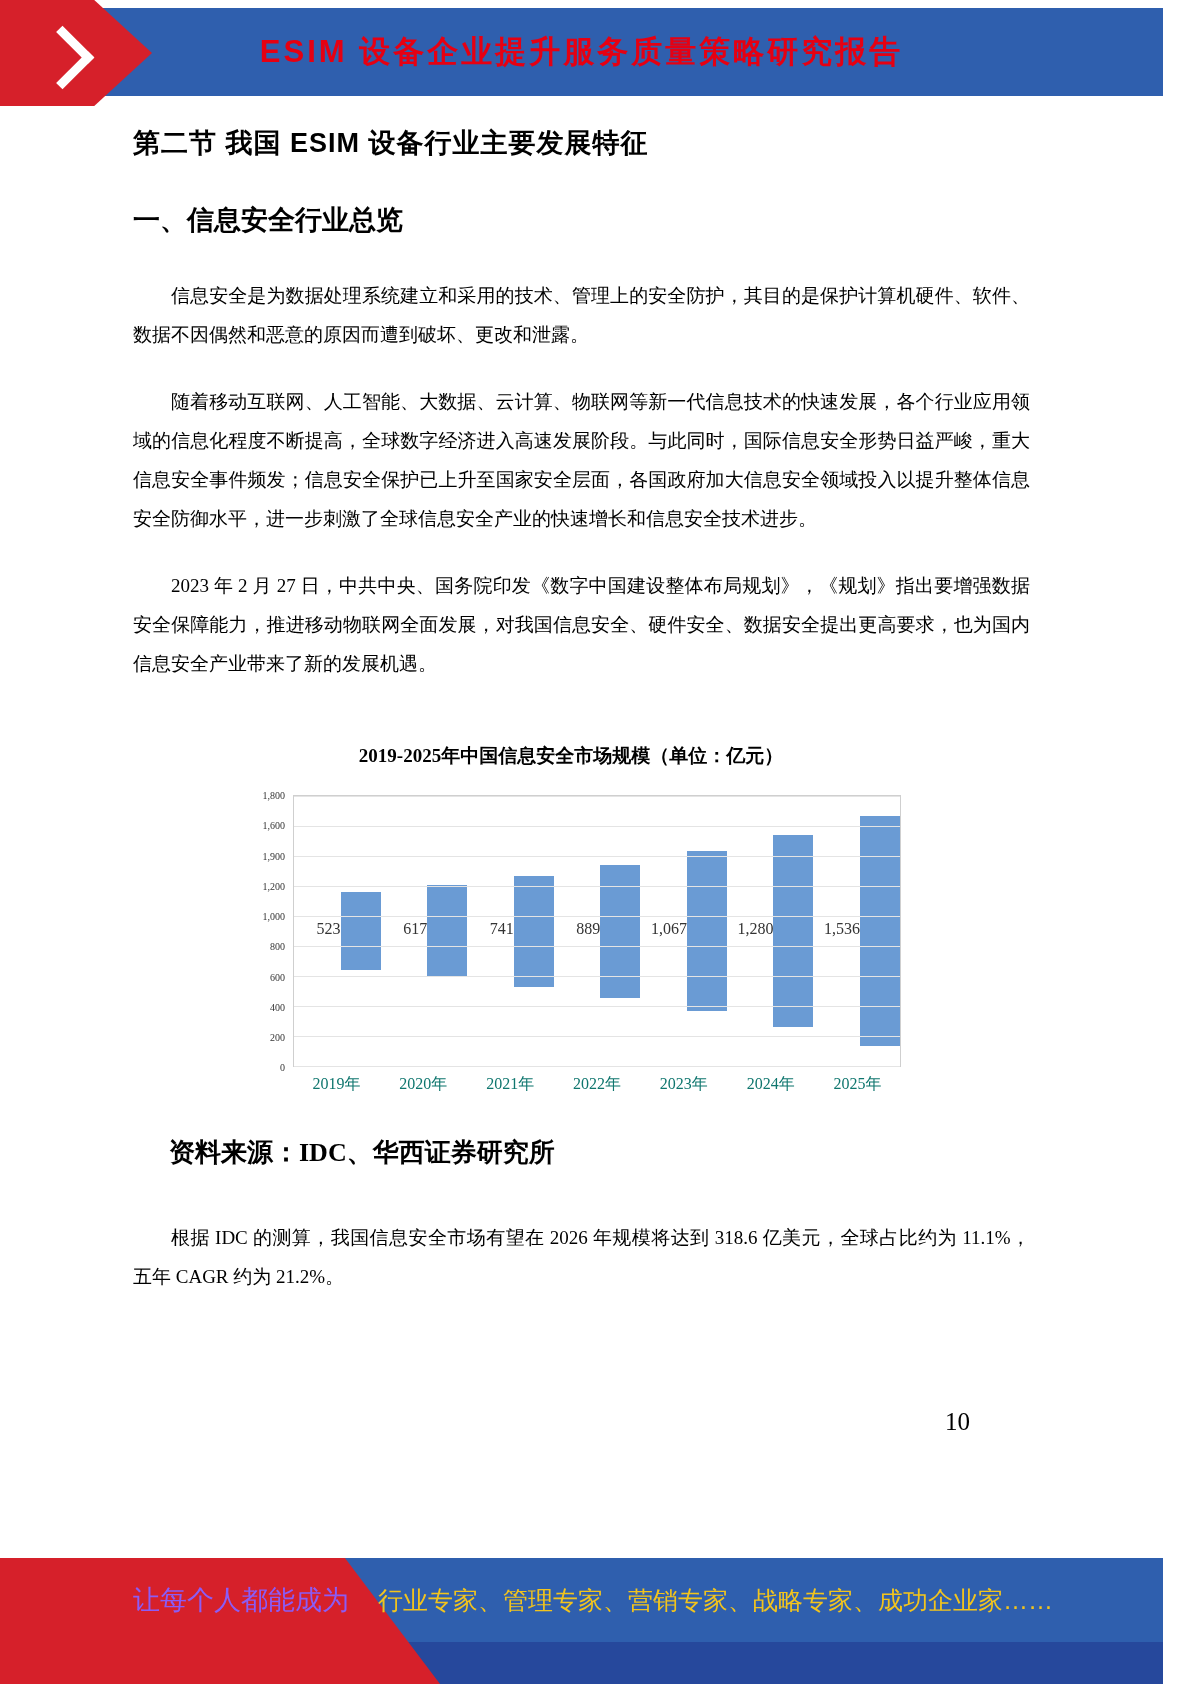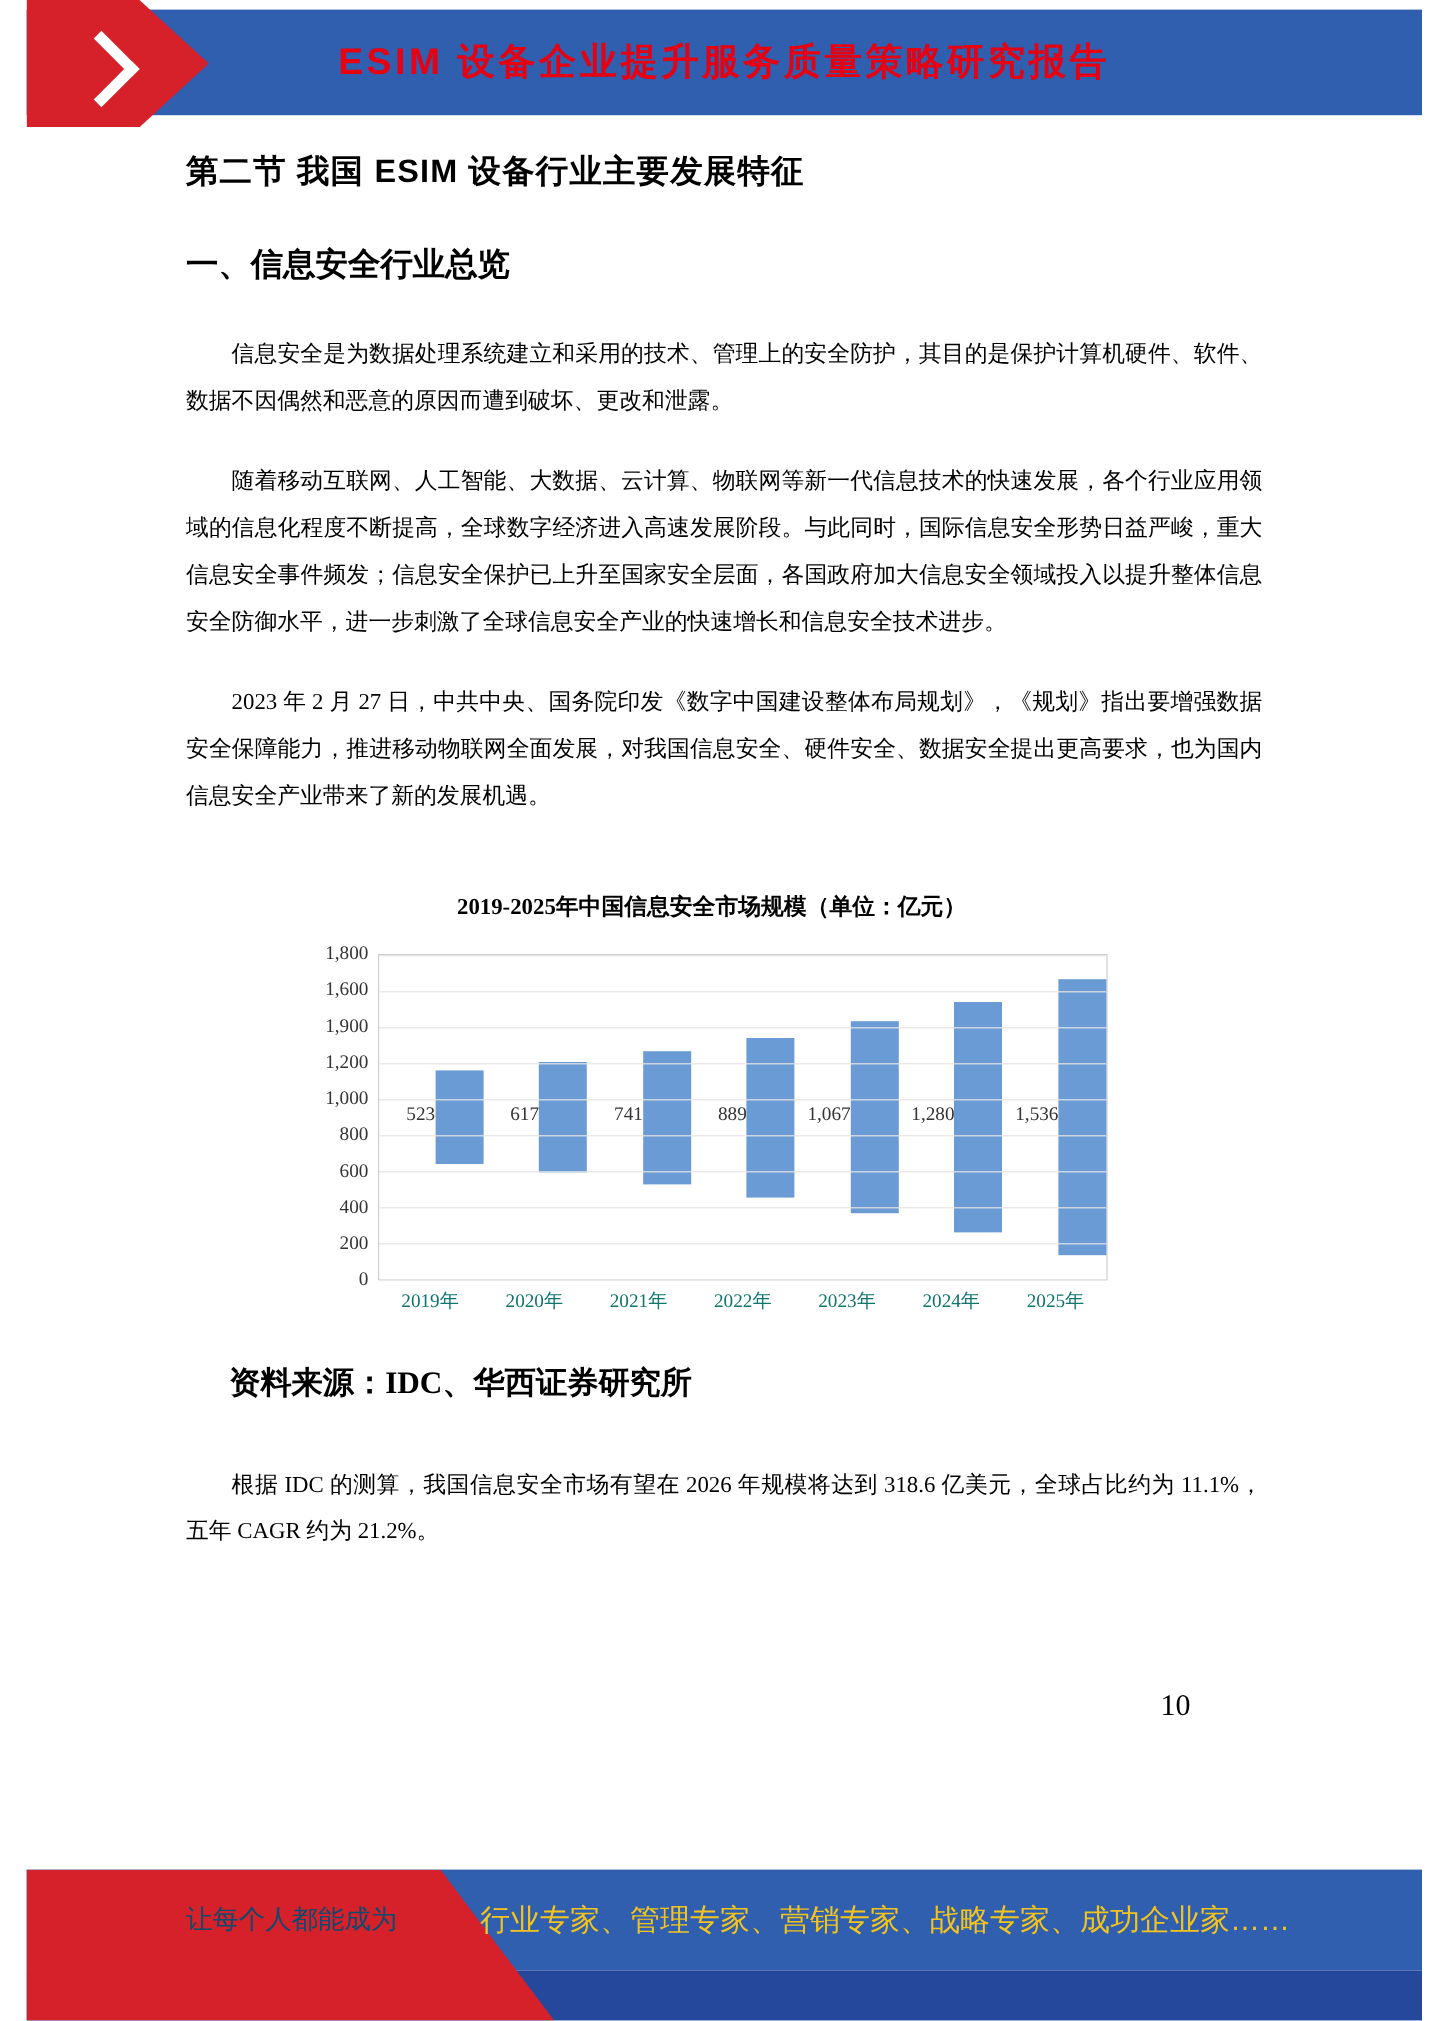"ESIM 设备企业提升服务质量策略研究报告" .page { margin-left: 22px -> none }
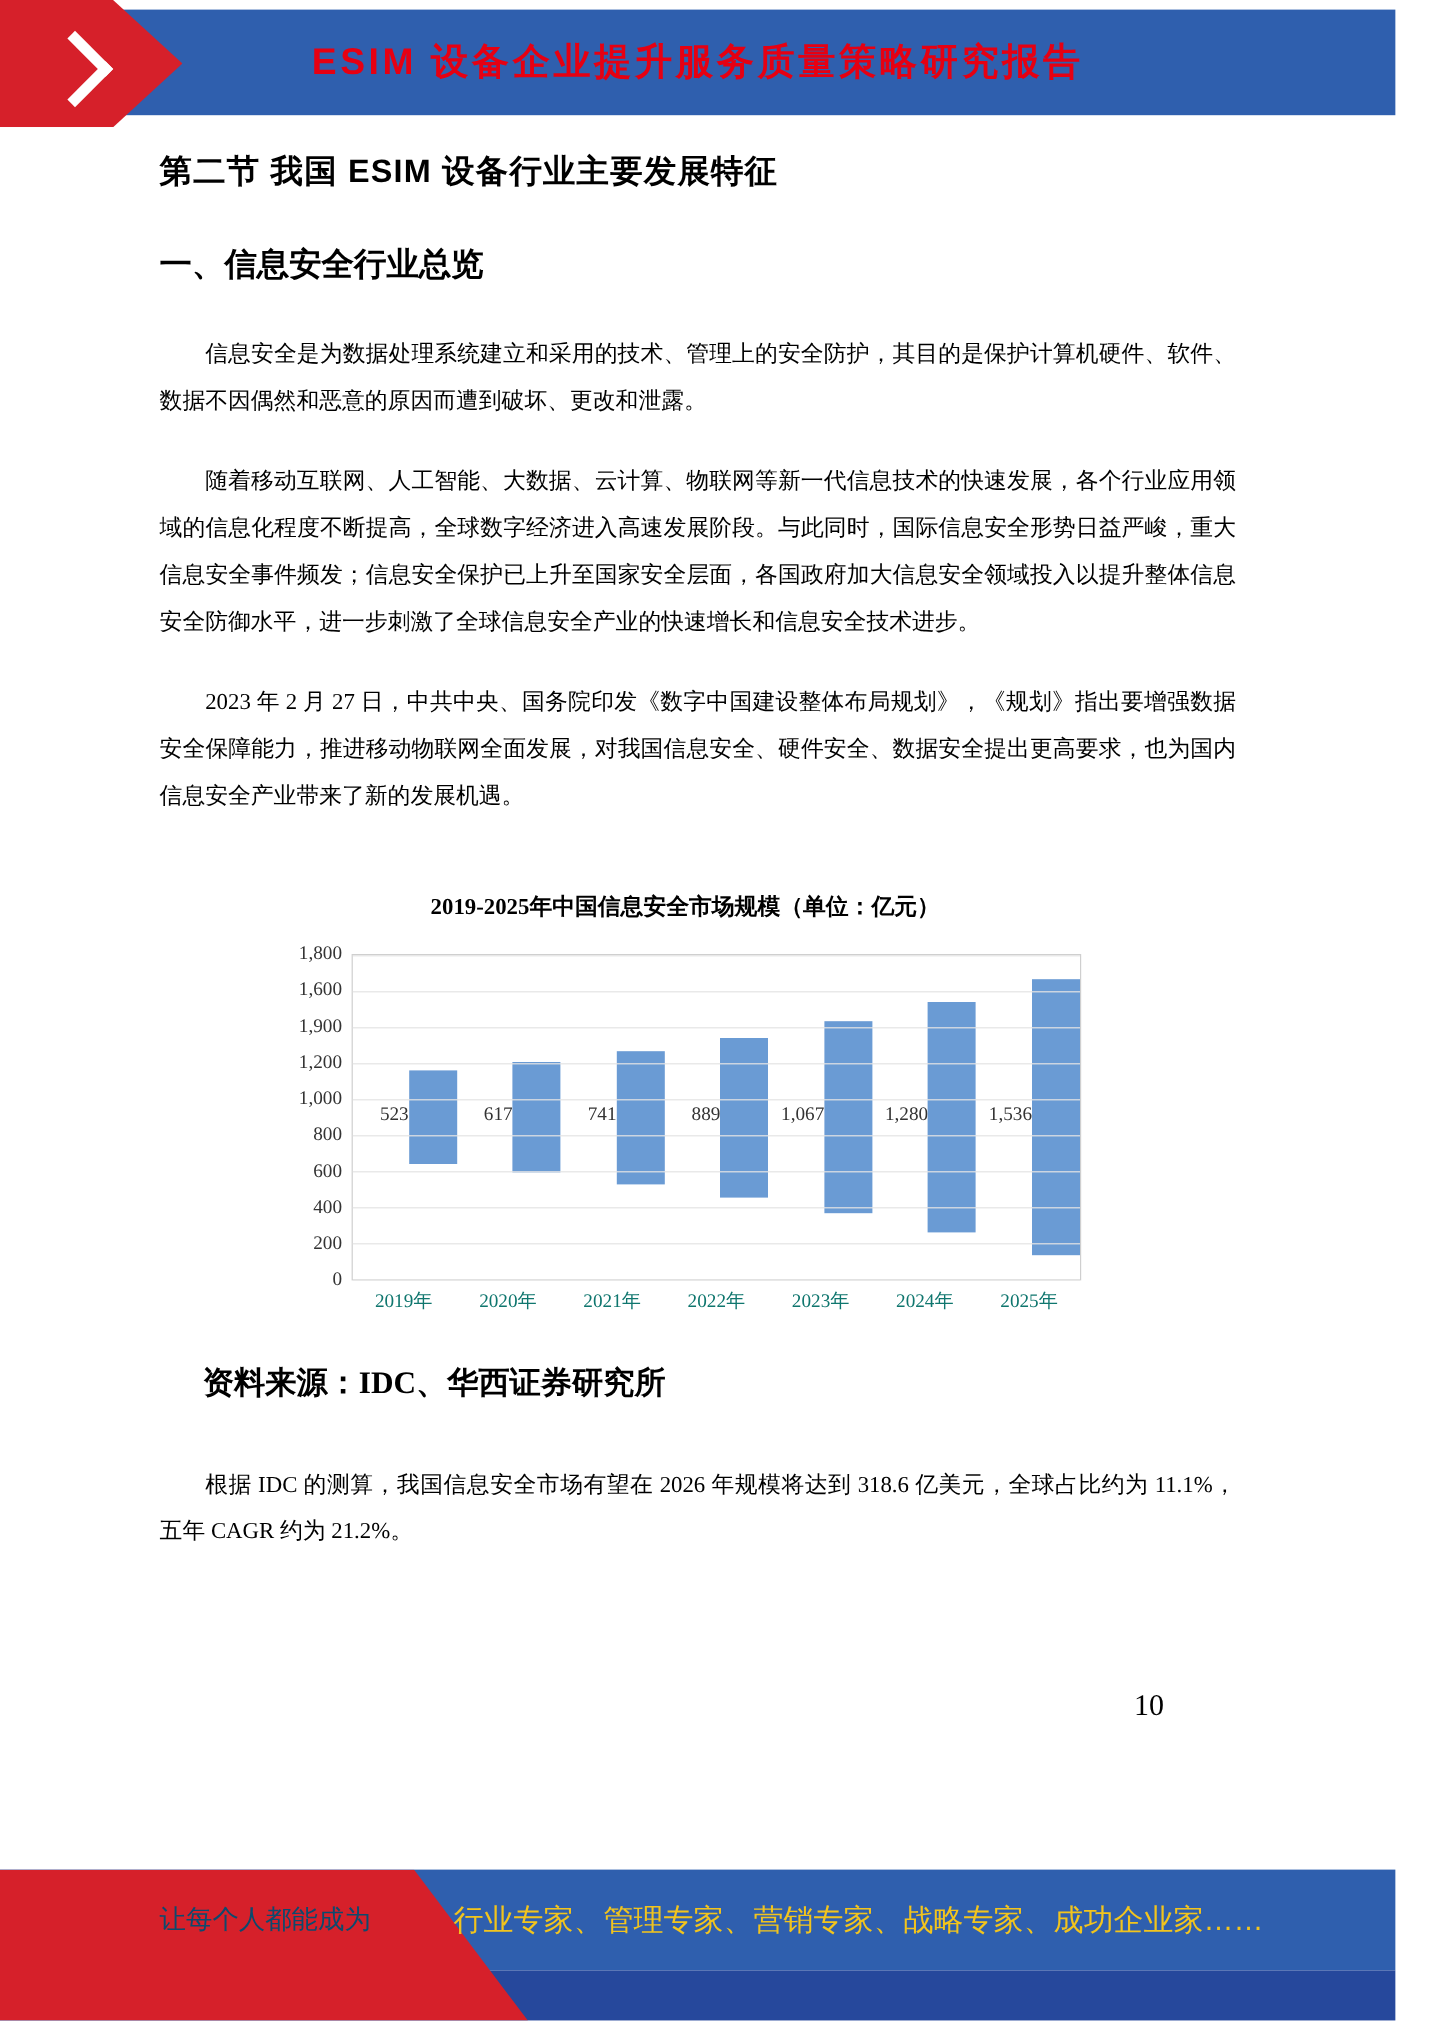"1,800" .ytick { font-size: 16px -> 10px }
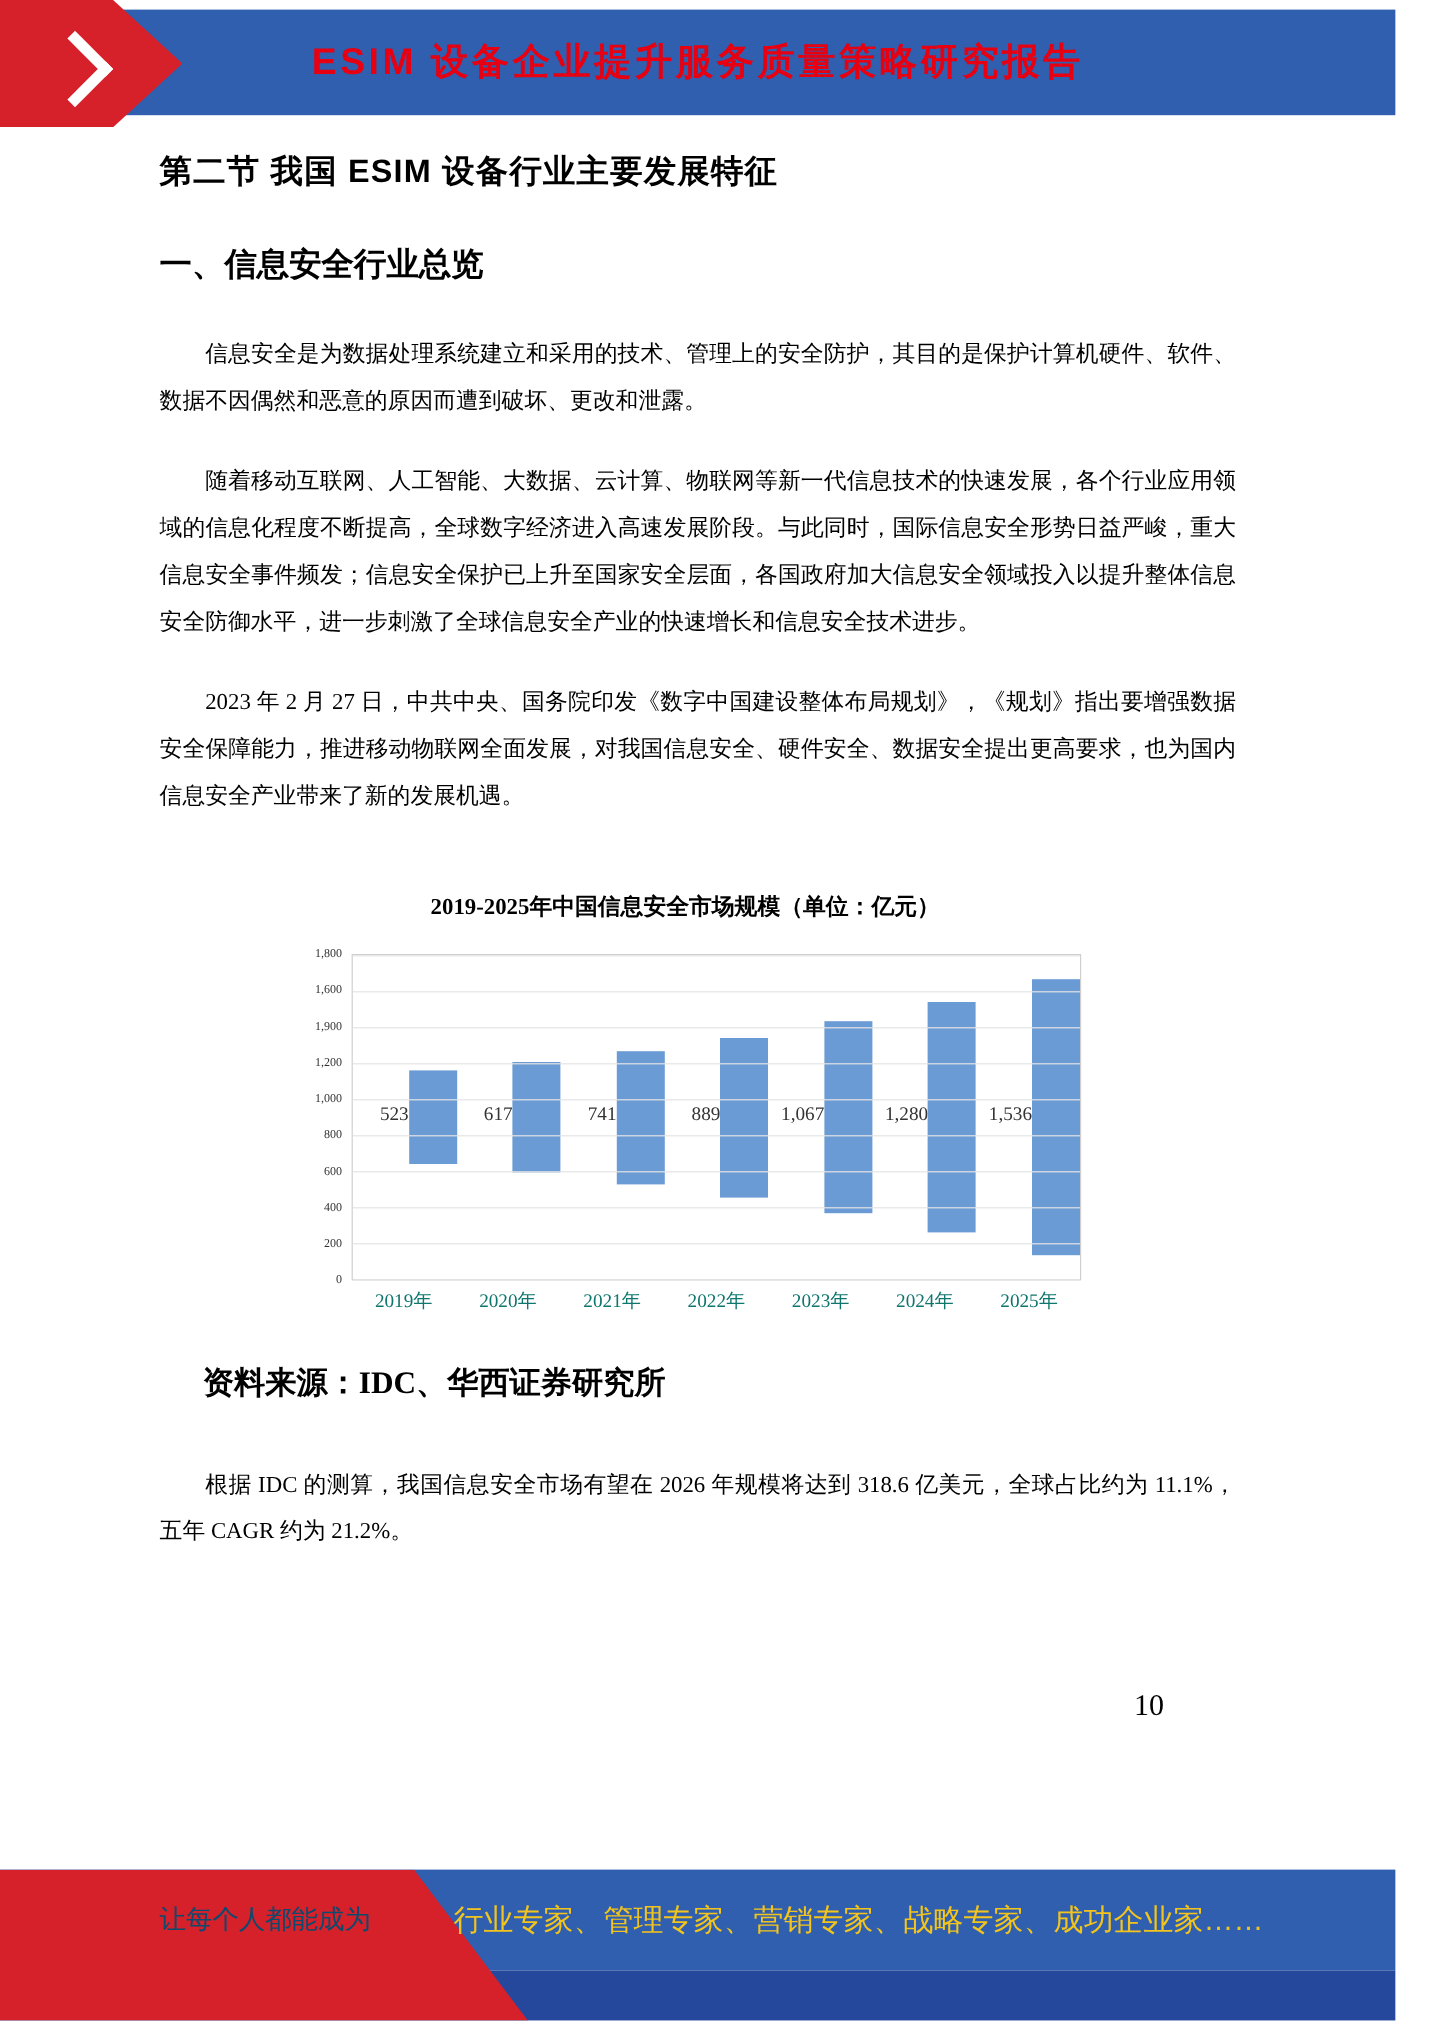"让每个人都能成为" .f-left { color: #0c4a6e -> #8b5cf6; font-size: 22px -> 27px }
